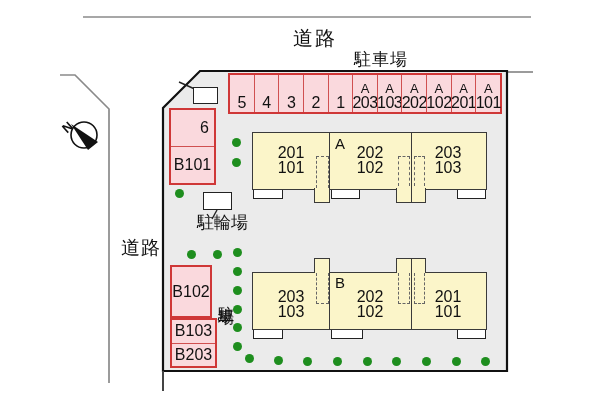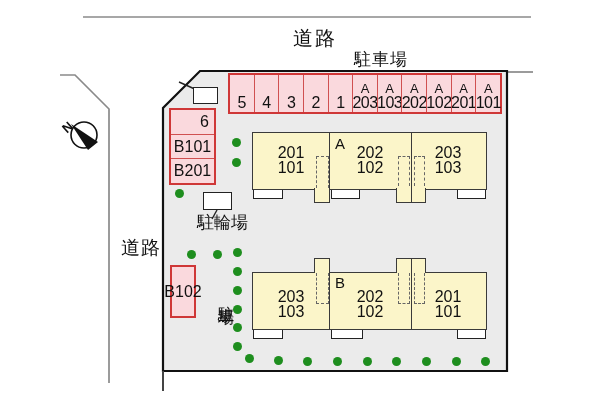"B201" div.vcell { html: <div>B201</div> -> none }
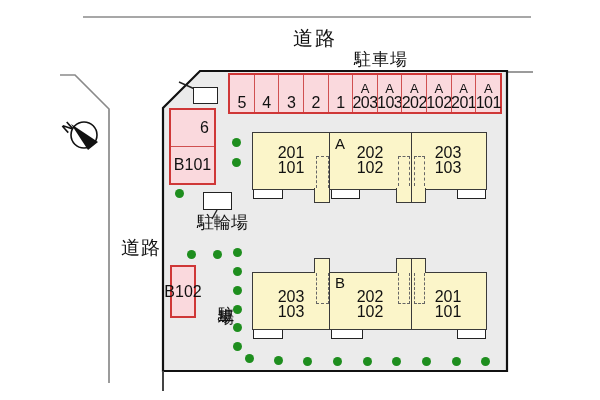"B102" div.abs { width: 26px -> 42px }
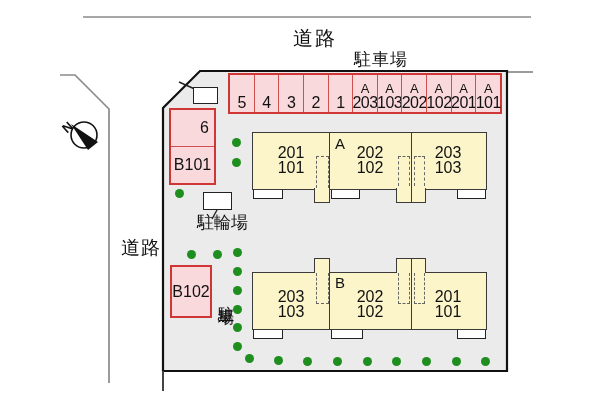"B103" div.abs { html: none -> <div> <div>B103</div> <div>B203</div> </div> }
